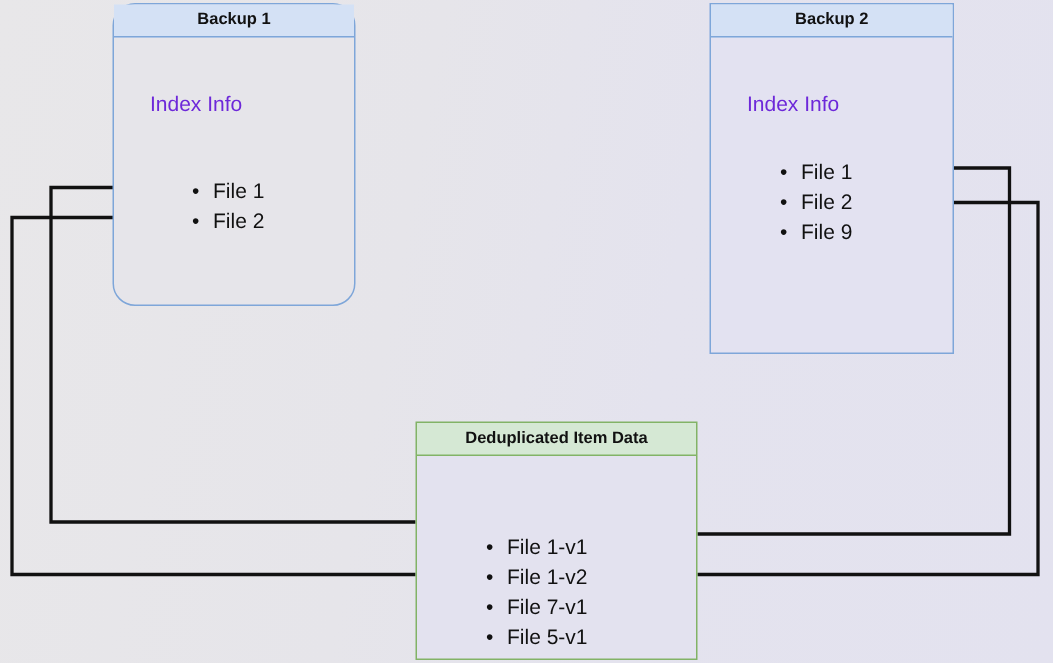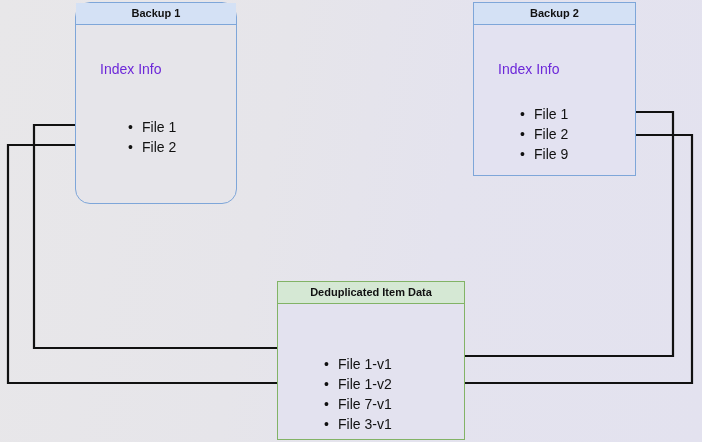"Backup 2" #backup2 { height: 174px -> 234px }
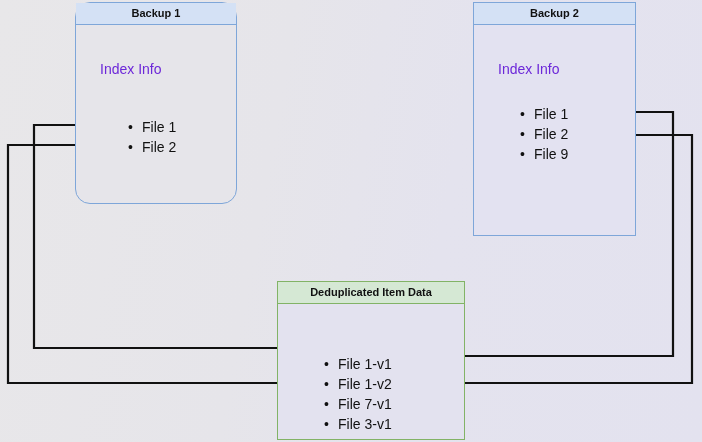"File 3-v1" li { text: 3-v1 -> 5-v1 }
